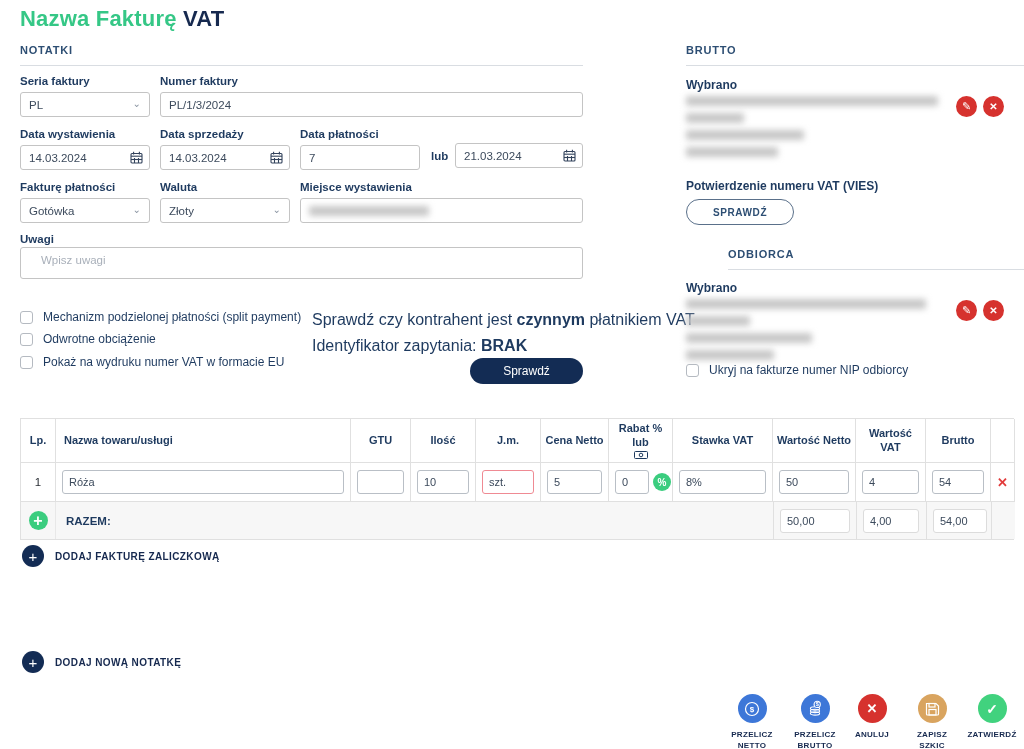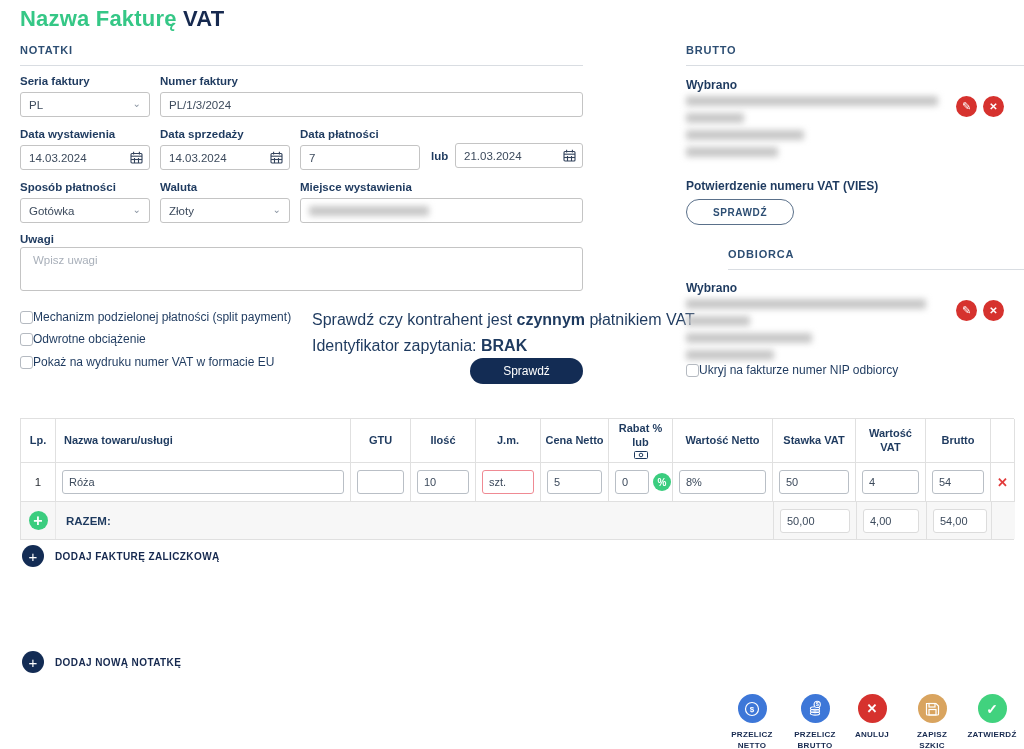"Sposób płatności" span.f-label { text: Sposób -> Fakturę }
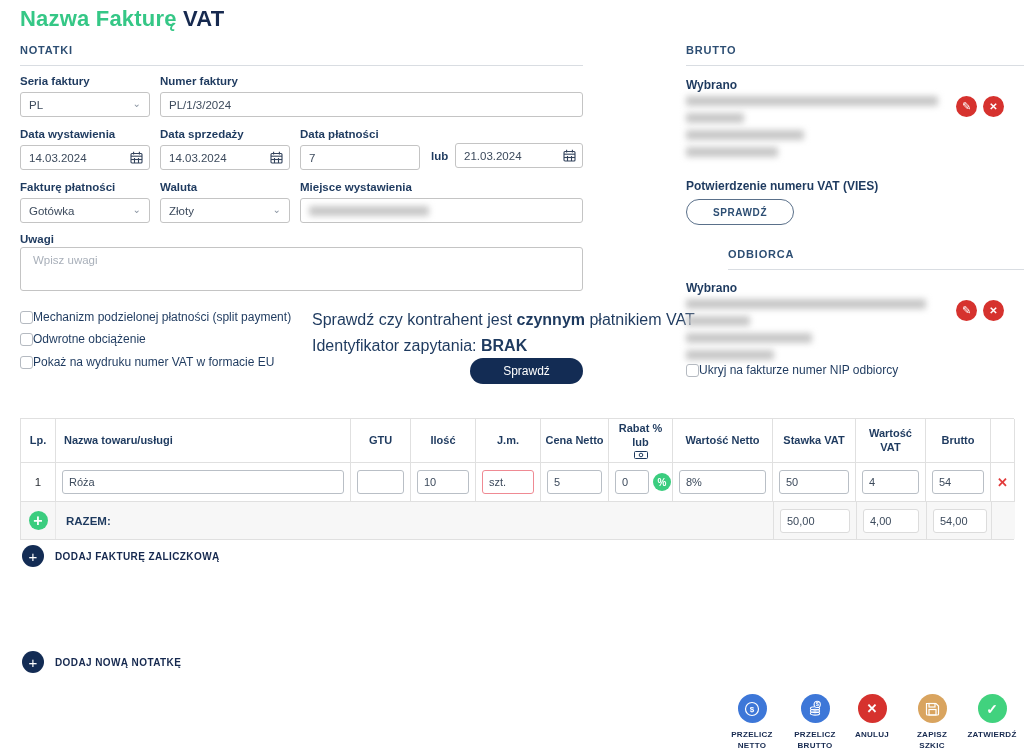"Wpisz uwagi" textarea.uwagi { height: 44px -> 32px; padding: 6px 12px -> 6px 20px }
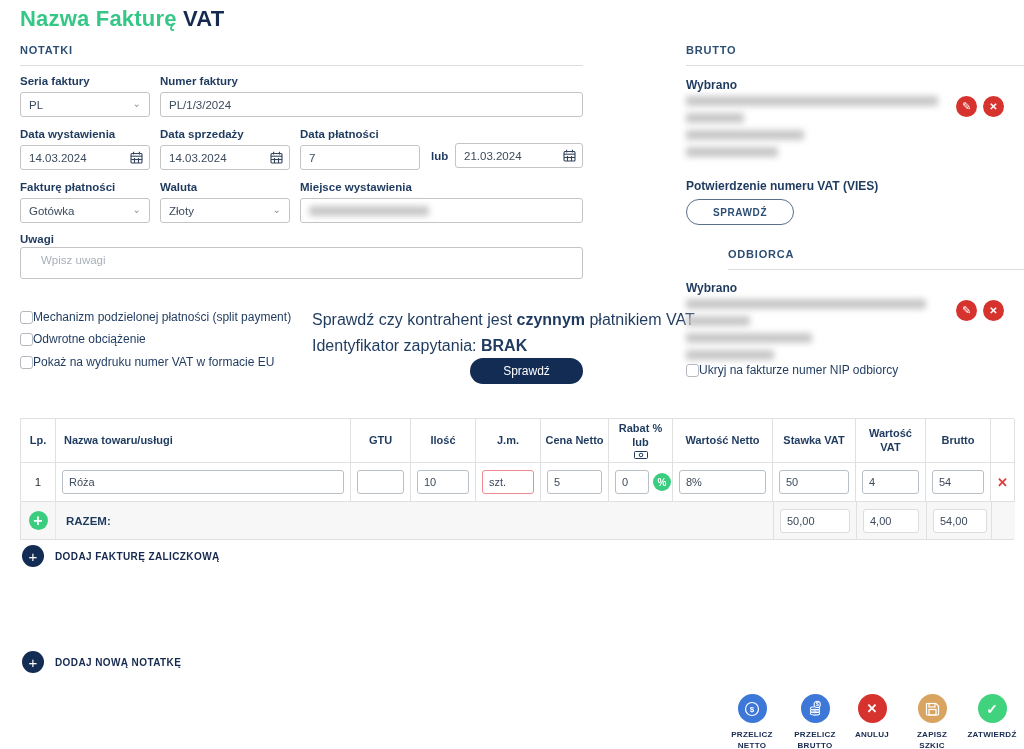"Mechanizm podzielonej płatności (split" .cbrow { gap: 0 -> 10px }
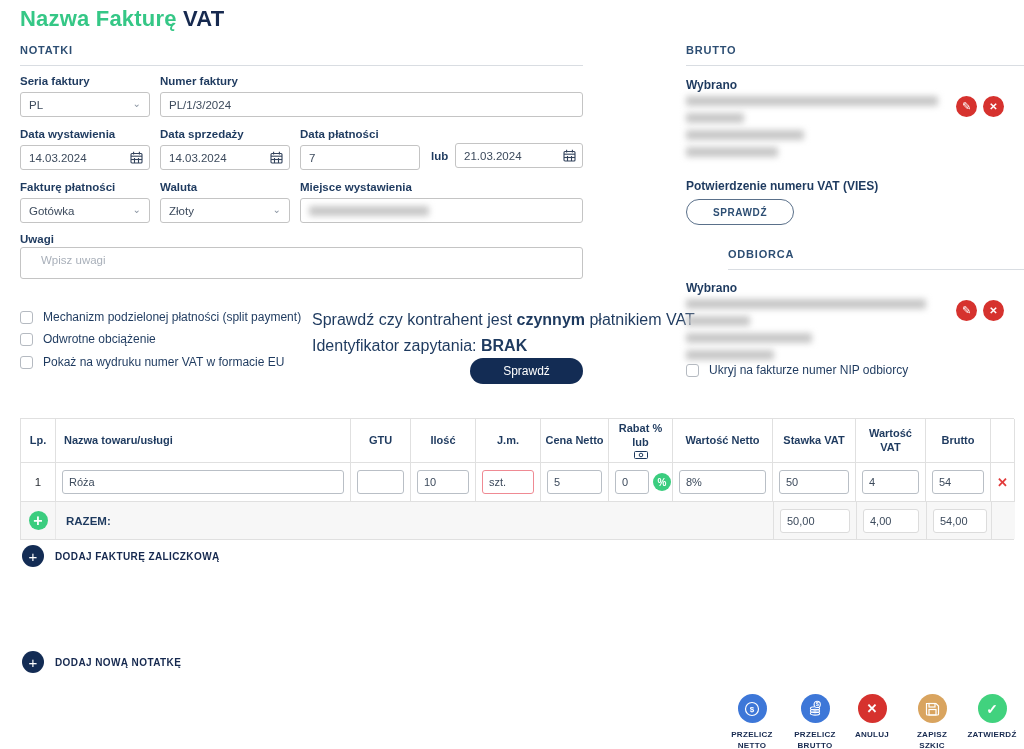"Wartość Netto" div.th { order: before "Stawka VAT" -> after "Stawka VAT" }
